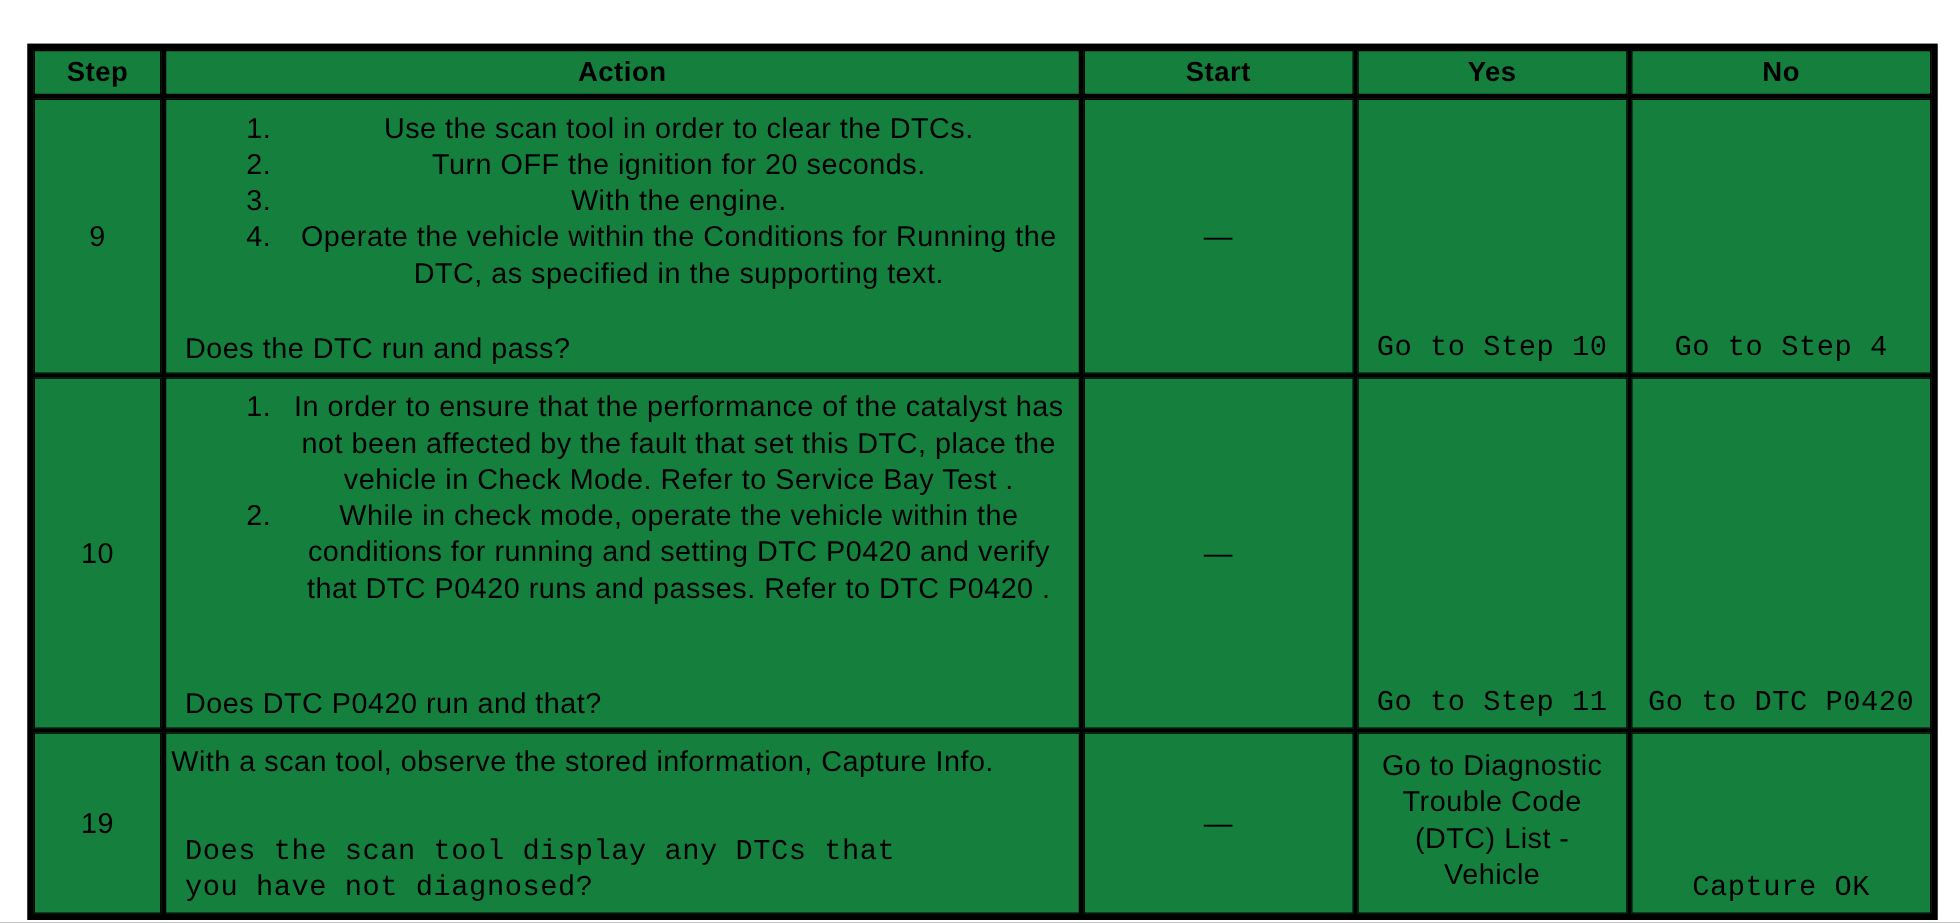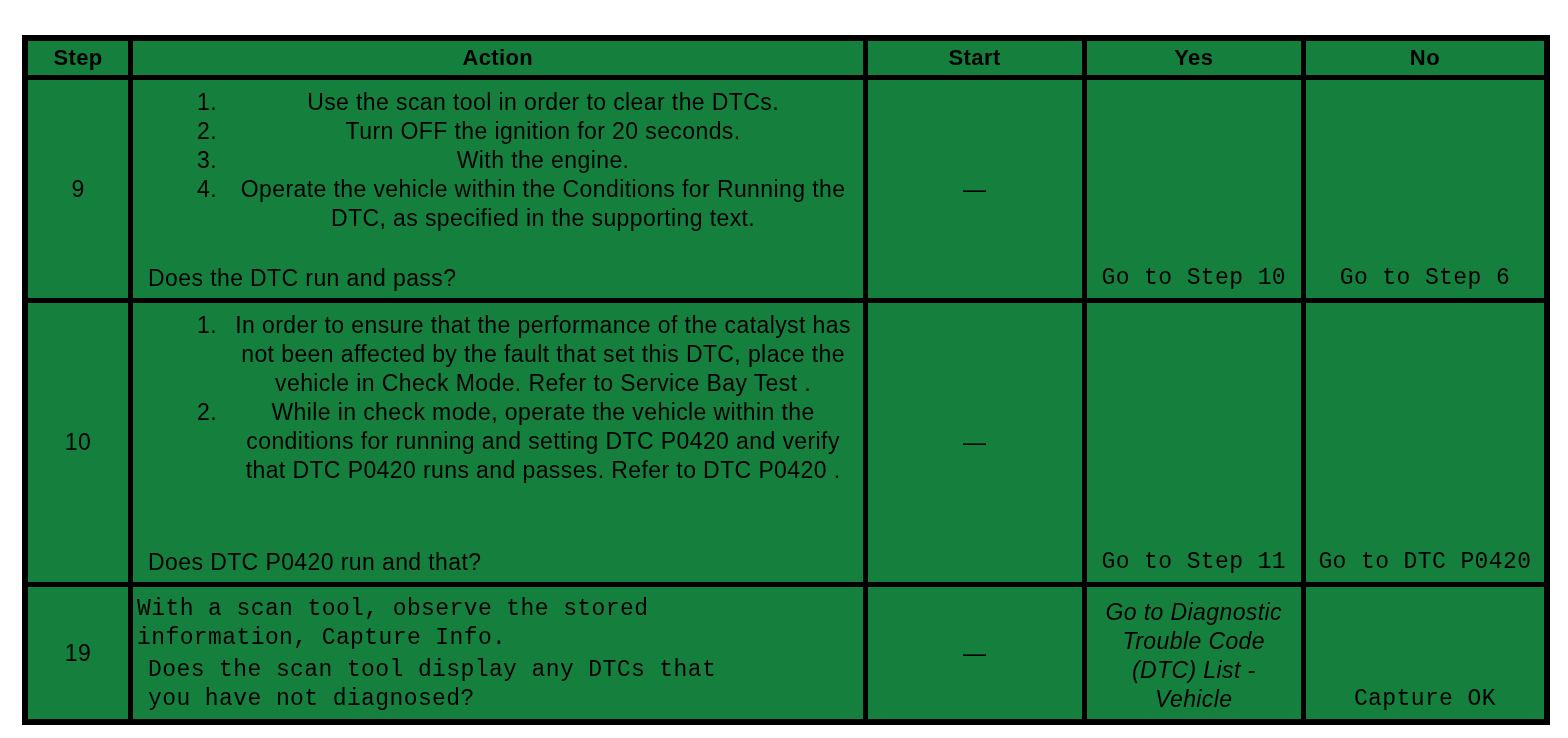"Go to Step 6" div.yn-inner { text: 6 -> 4 }
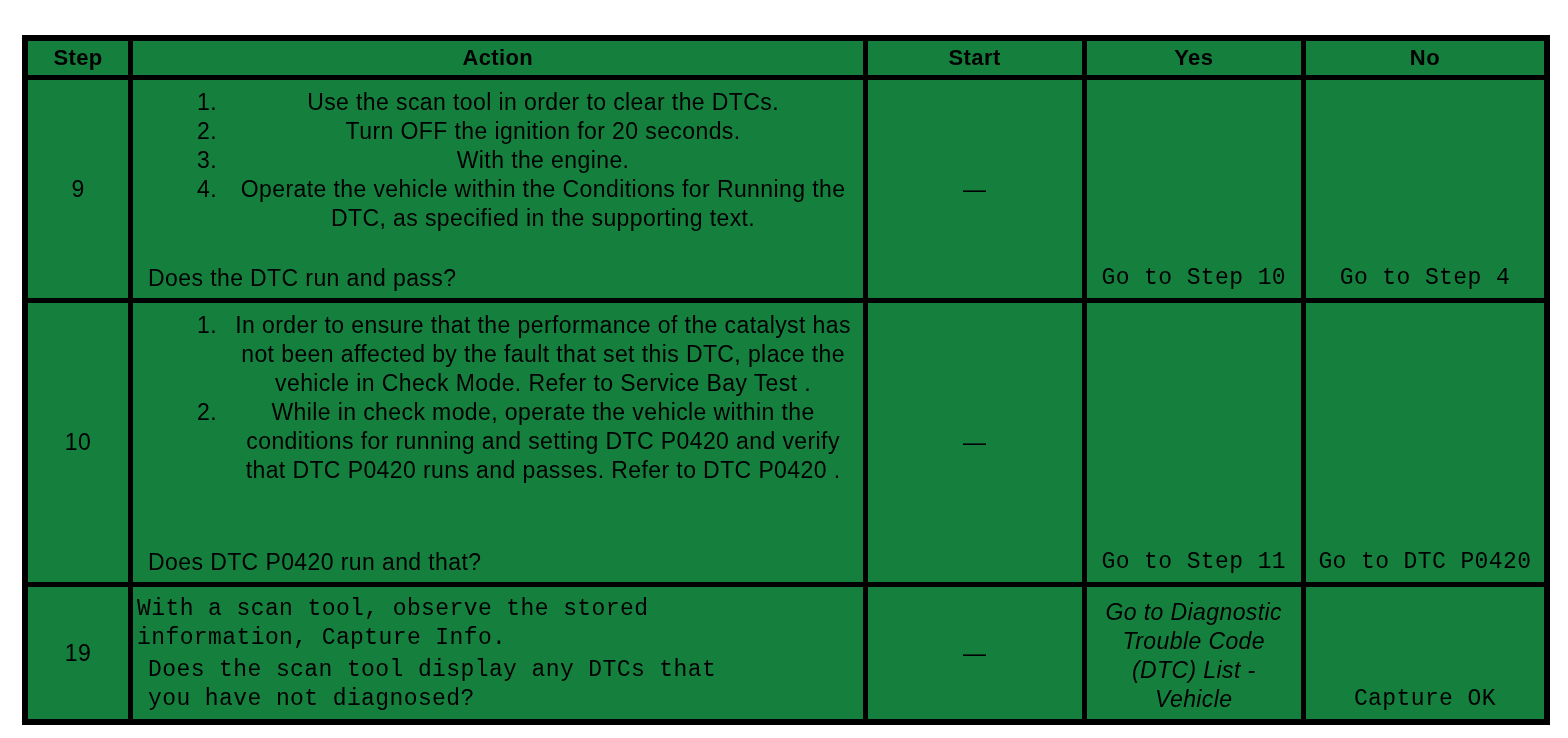"With a scan tool, observe" .intro { font-family: Liberation Mono, monospace -> none }
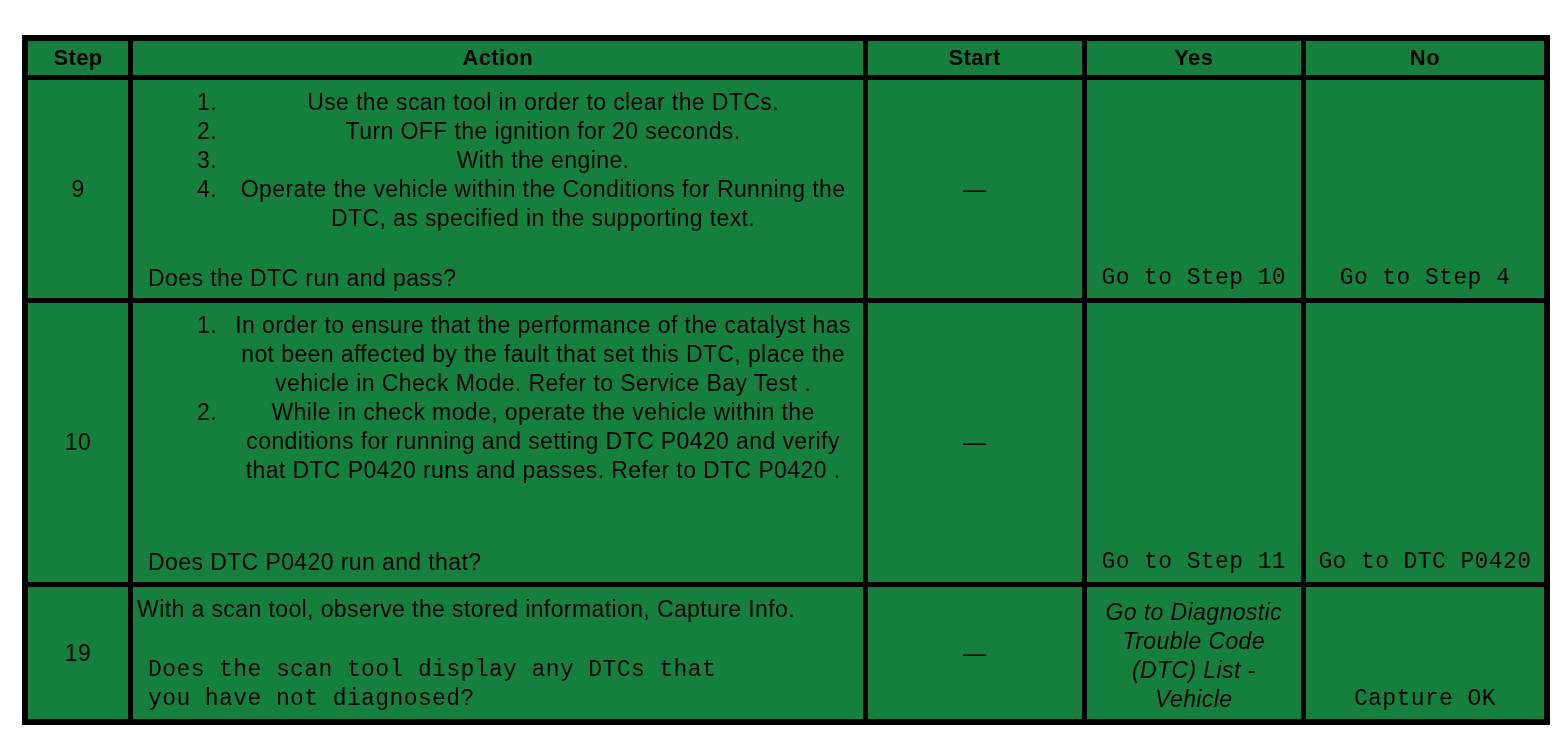"Go to Diagnostic Trouble Code" .yn-narrow { font-style: italic -> none; margin: 0 auto -> 11px auto }
